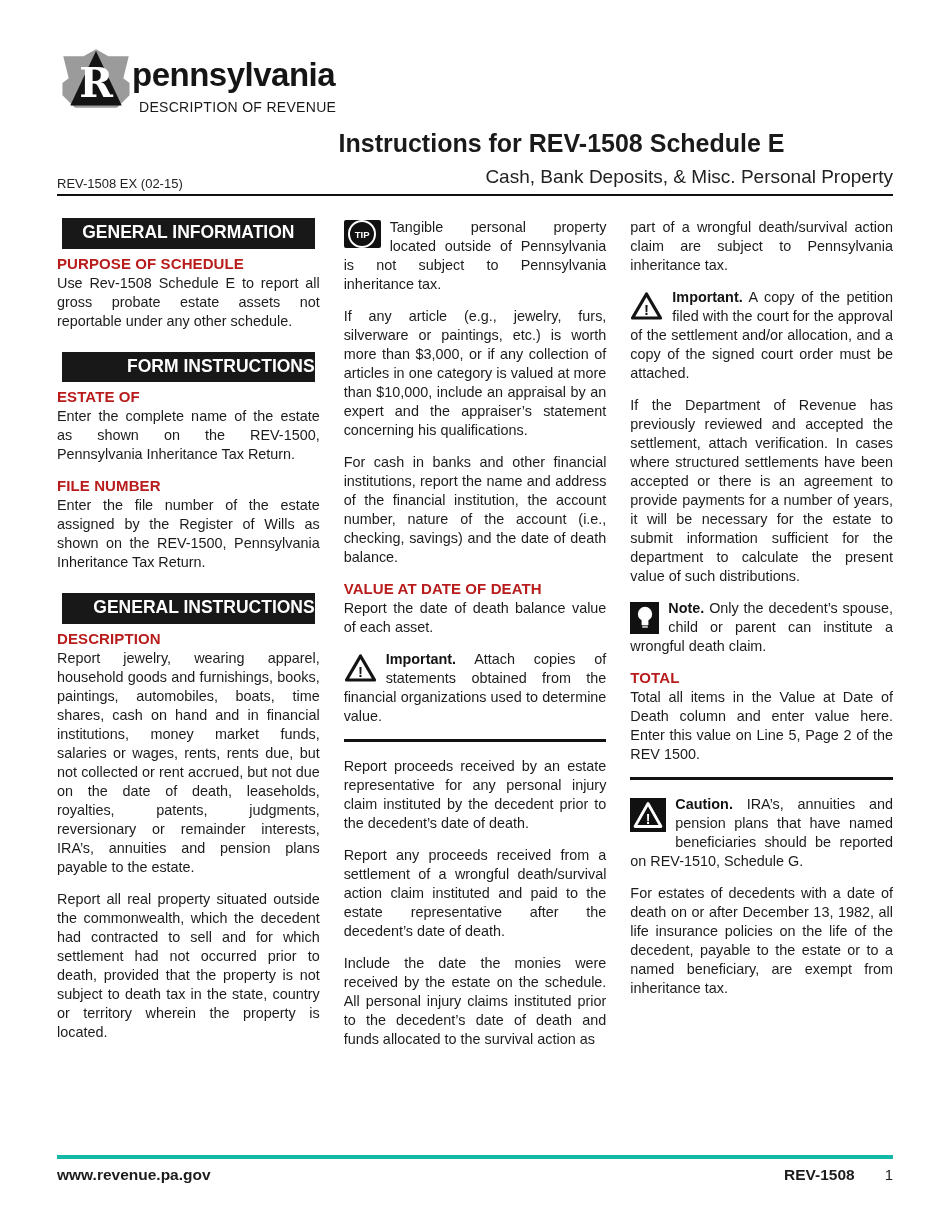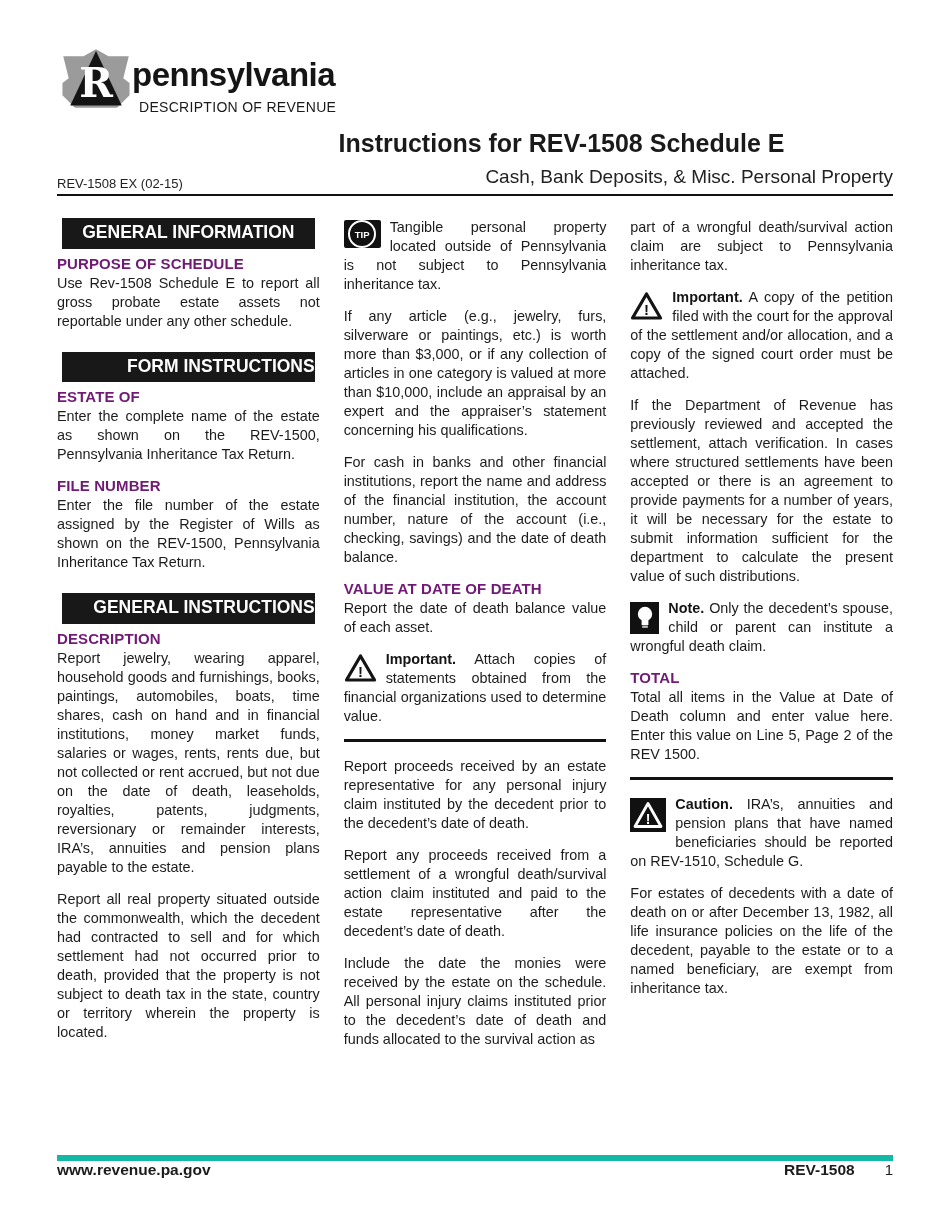"PURPOSE OF SCHEDULE" h3 { color: #701a75 -> #b91c1c }
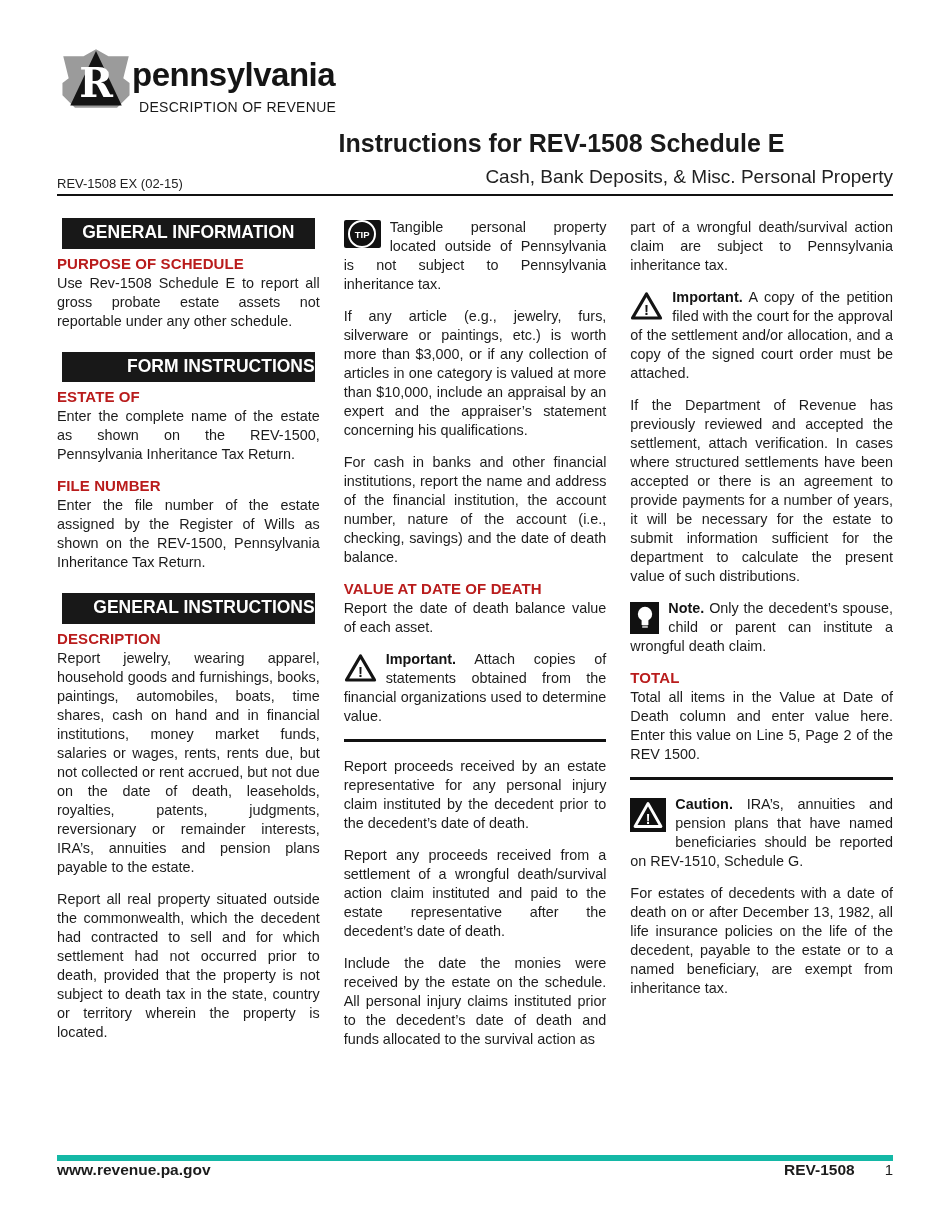"www.revenue.pa.gov" .footer { border-top: 6px solid #14b8a6 -> 4px solid #14b8a6; padding-top: none -> 7px }
